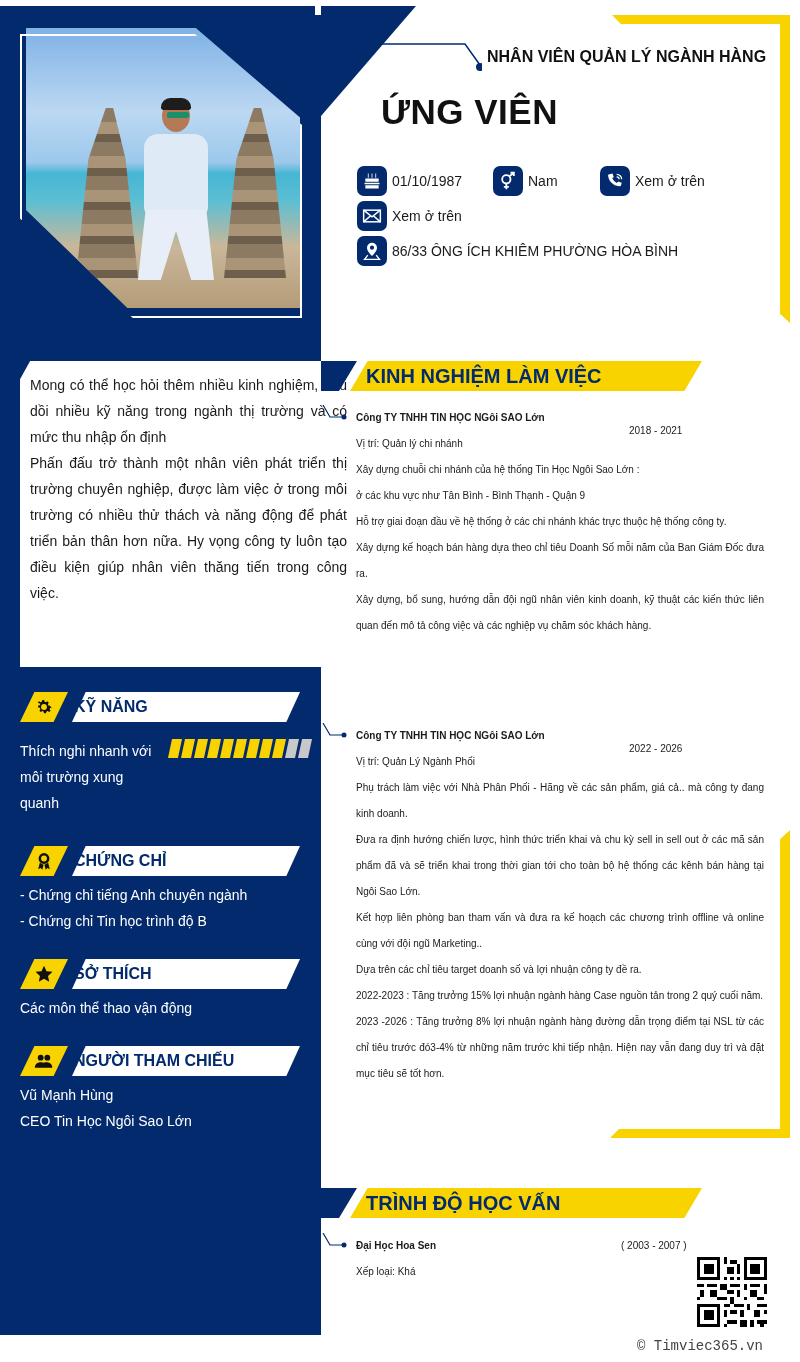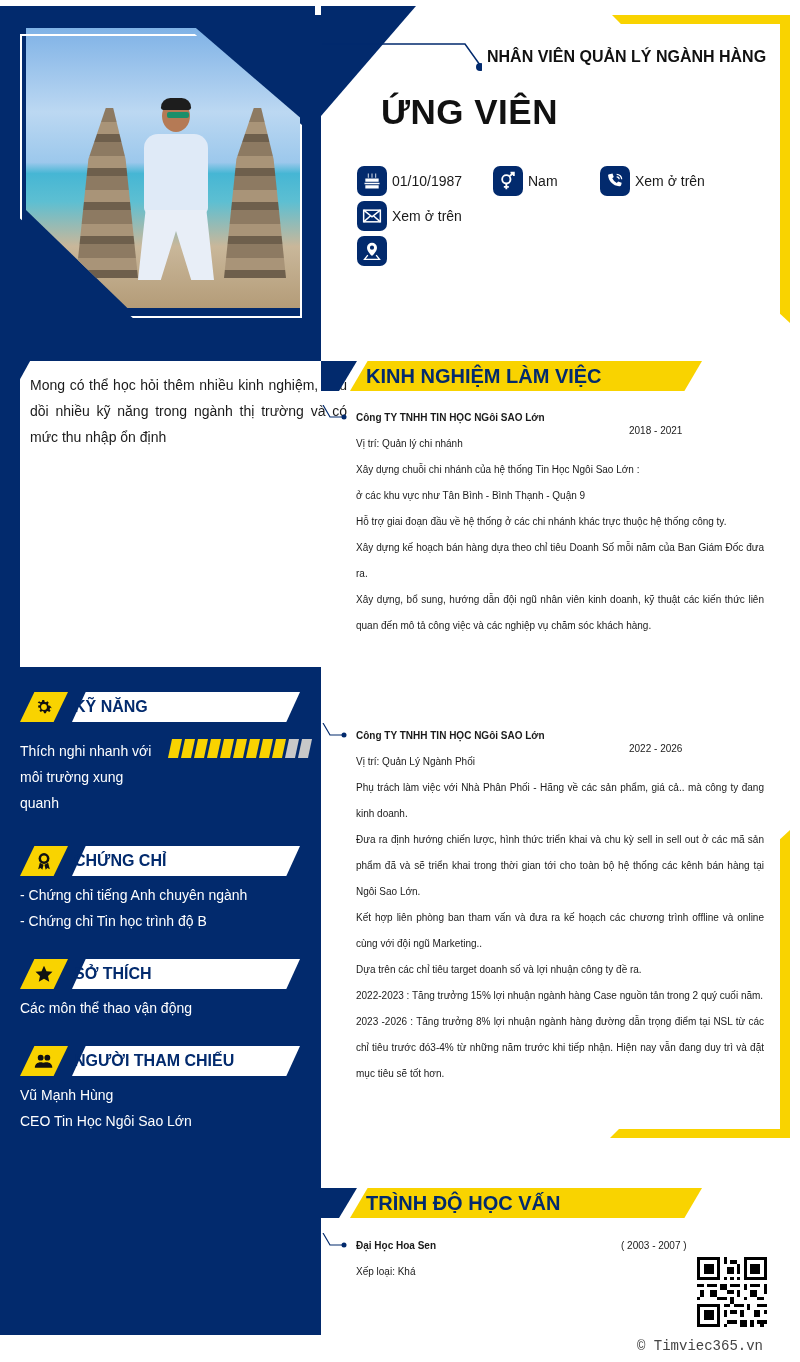"86/33 ÔNG ÍCH KHIÊM PHƯỜNG" span { html: none -> <span>86/33 ÔNG ÍCH KHIÊM PHƯỜNG HÒA BÌNH</span> }
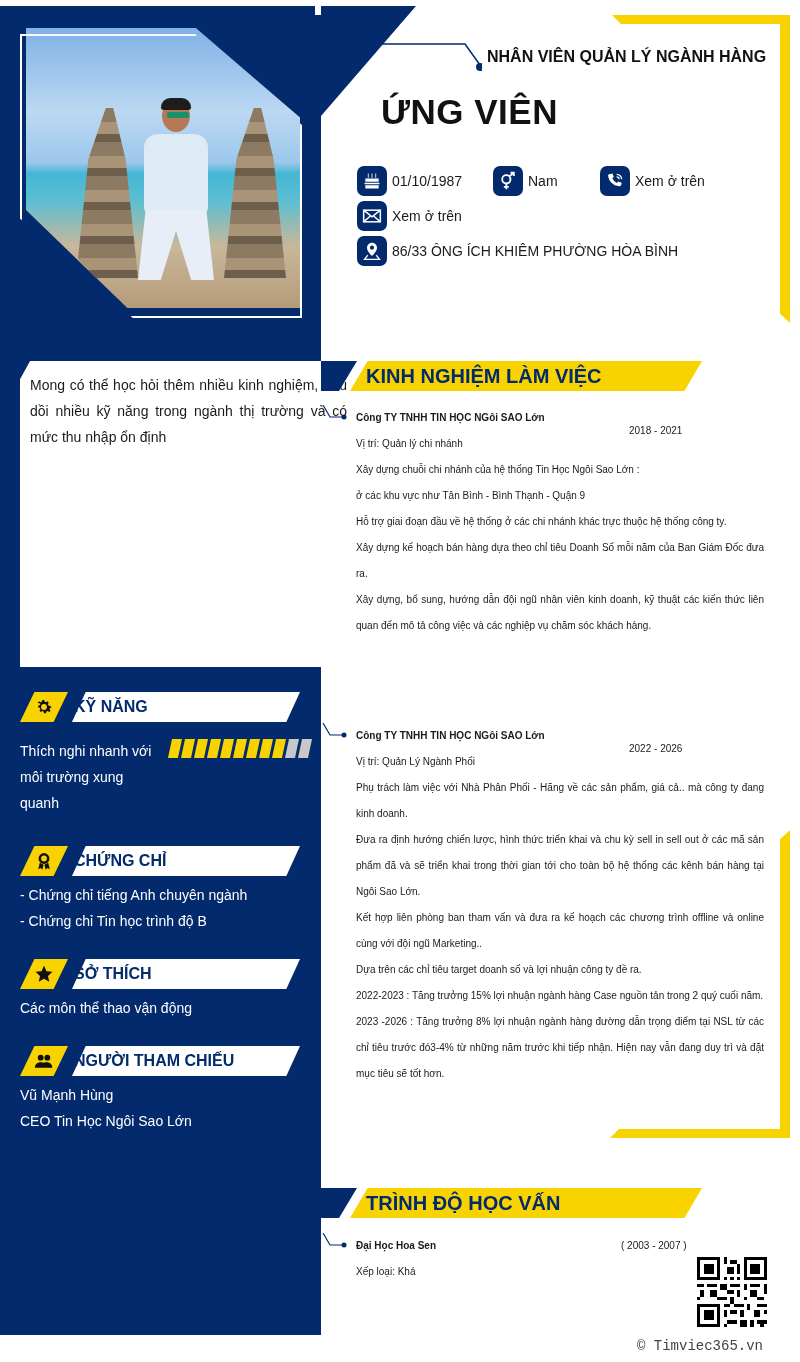"Phấn đấu trở thành một" p { html: none -> <p>Phấn đấu trở thành một nhân viên phát triển thị trường chuyên nghiệp, được làm việc ở trong môi trường có nhiều thử thách và năng động để phát triển bản thân hơn nữa. Hy vọng công ty luôn tạo điều kiện giúp nhân viên thăng tiến trong công việc.</p> }
